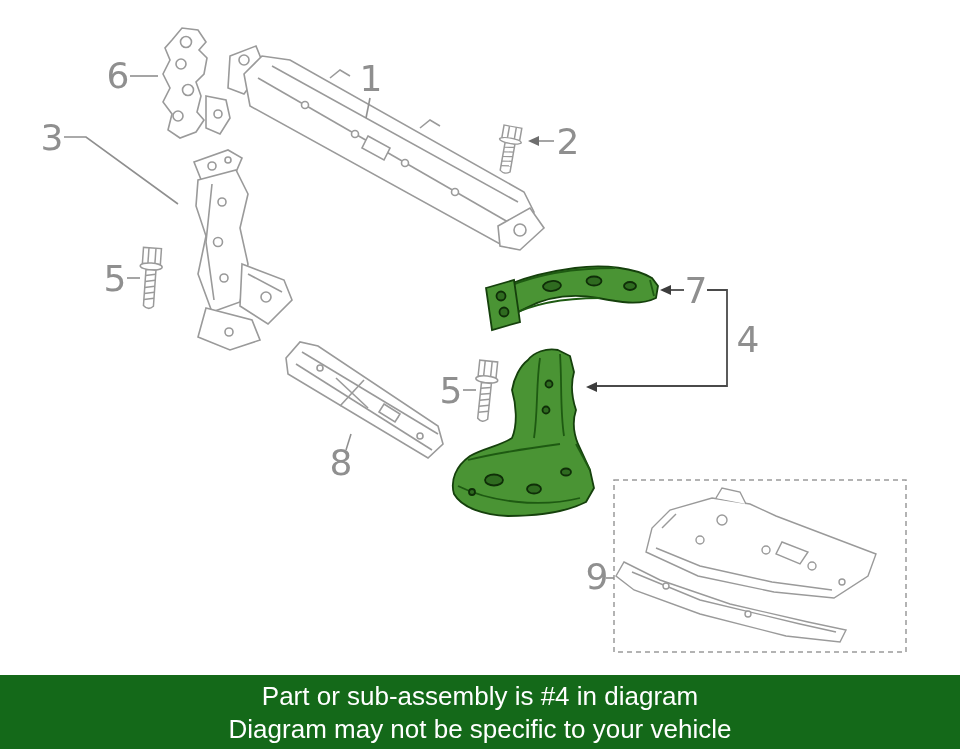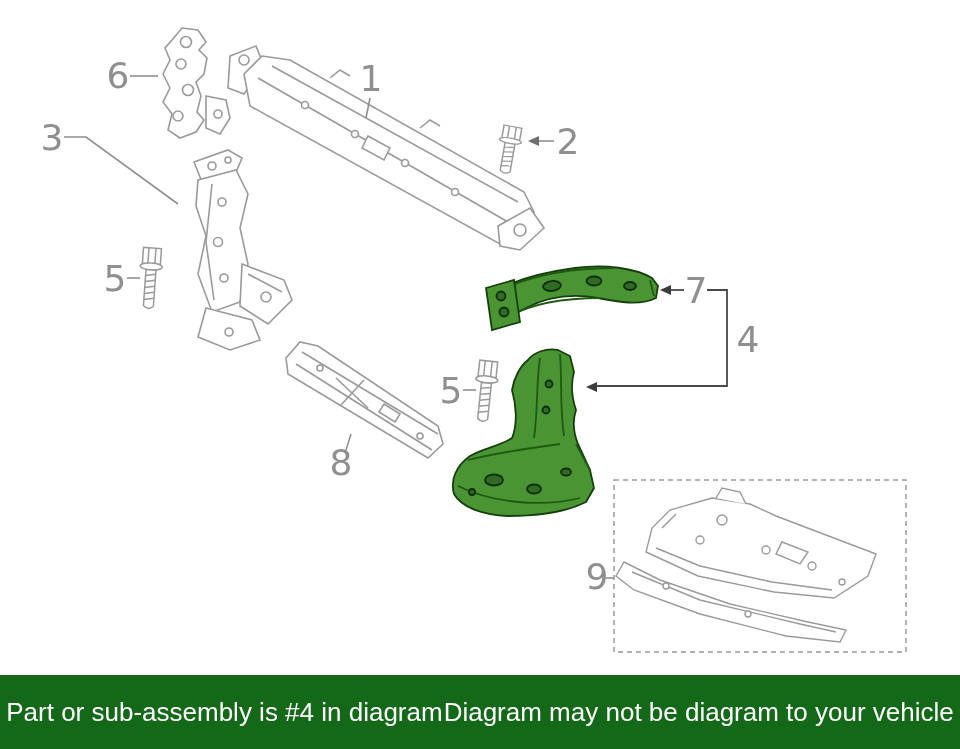"Part or sub-assembly is #4" .banner { flex-direction: row -> column }
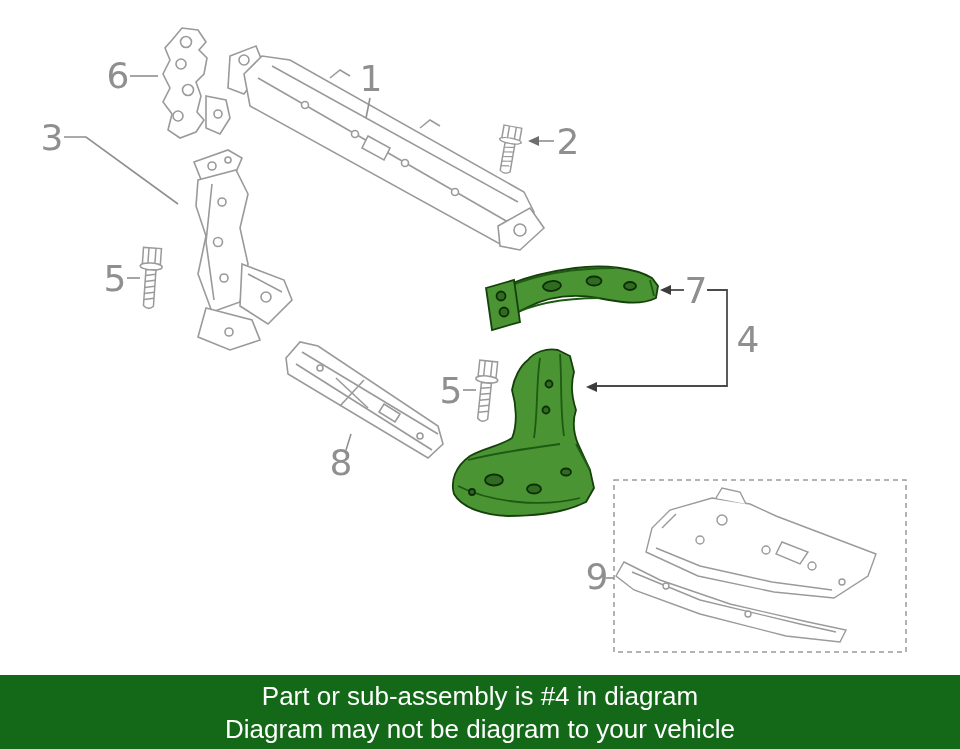"Diagram may not be diagram" div { text: diagram -> specific }
